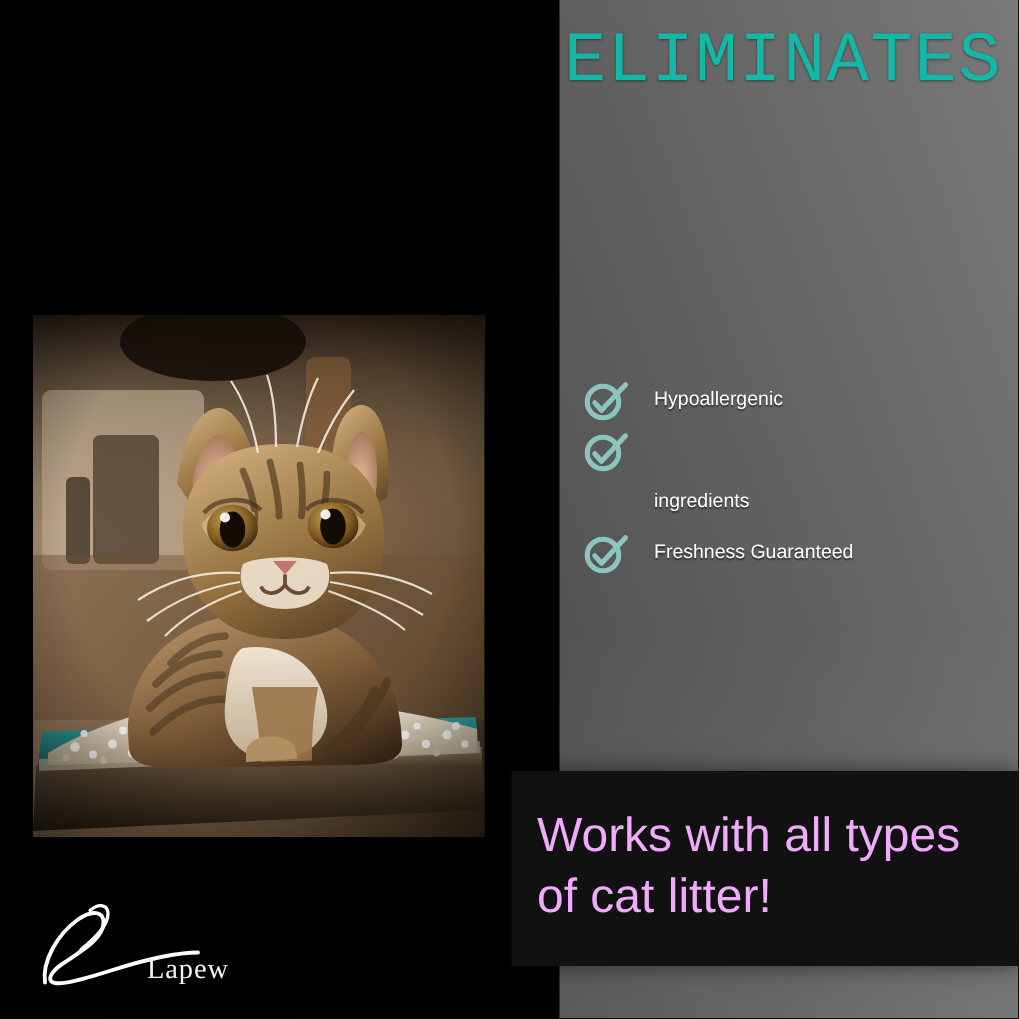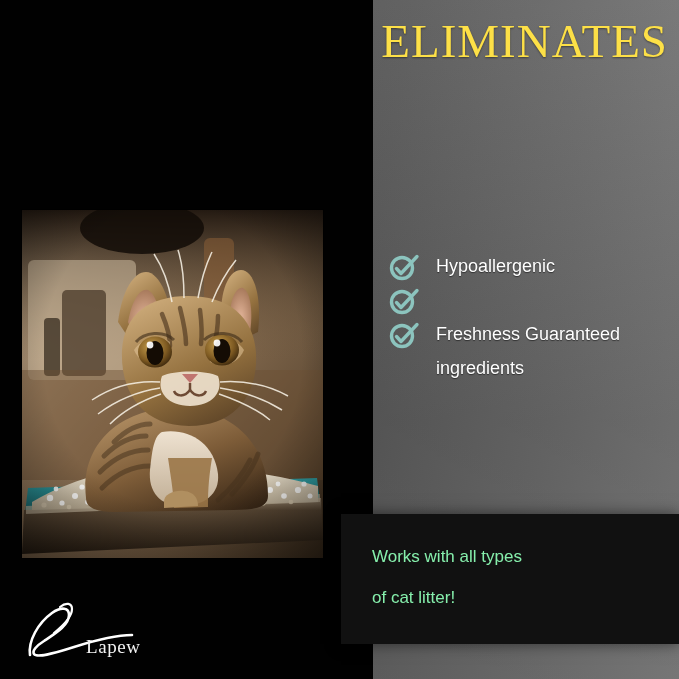"ELIMINATES" .headline { color: #fde047 -> #14b8a6; font-family: Liberation Serif, serif -> Liberation Mono, monospace }
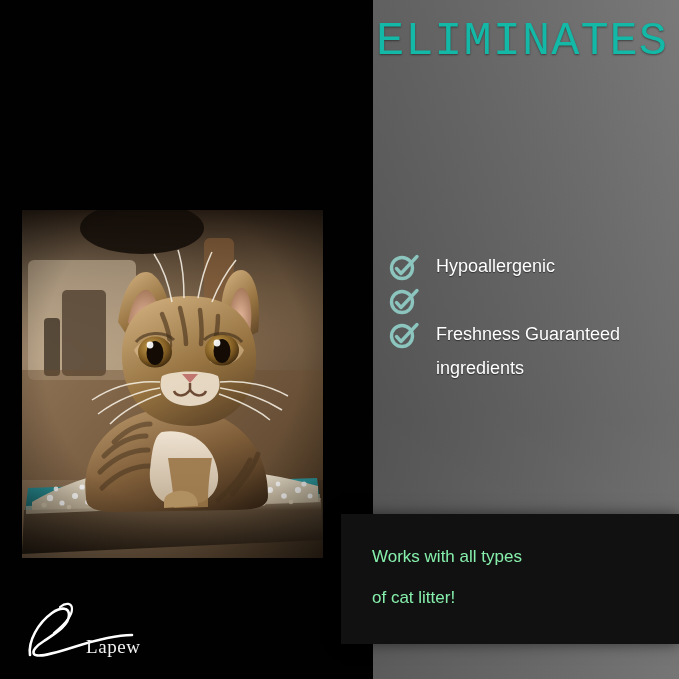"Hypoallergenic" .feature-text { font-size: 18px -> 13px }
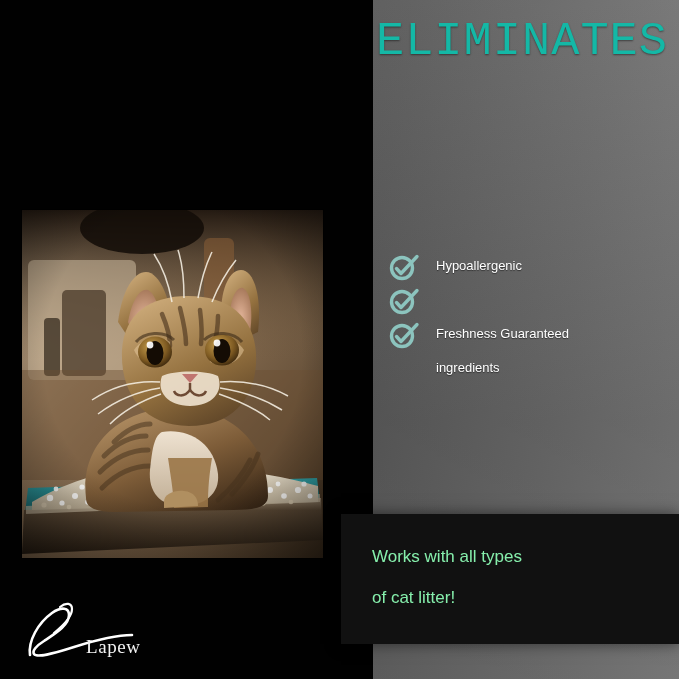"Freshness Guaranteed" div.feature-row { order: before "ingredients" -> after "ingredients" }
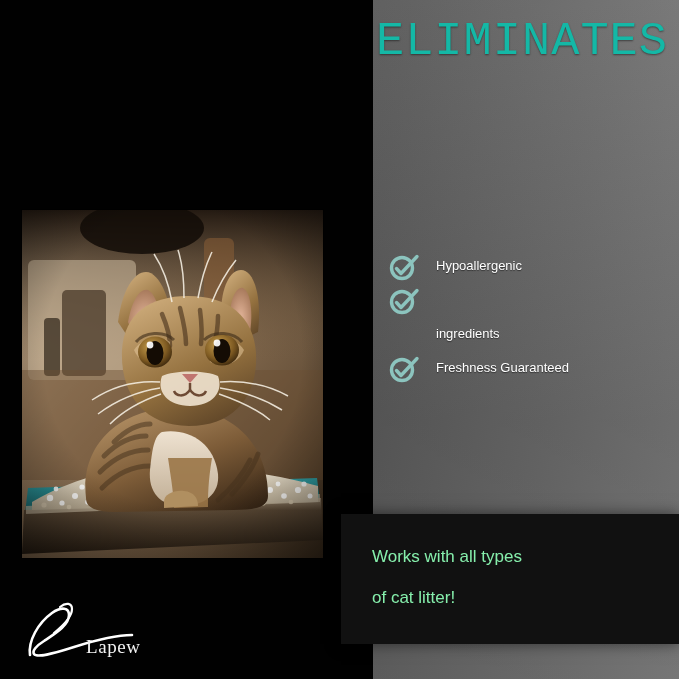"Works with all types" .banner-text { color: #86efac -> #f0abfc; font-size: 17px -> 32px; left: 31px -> 17px }
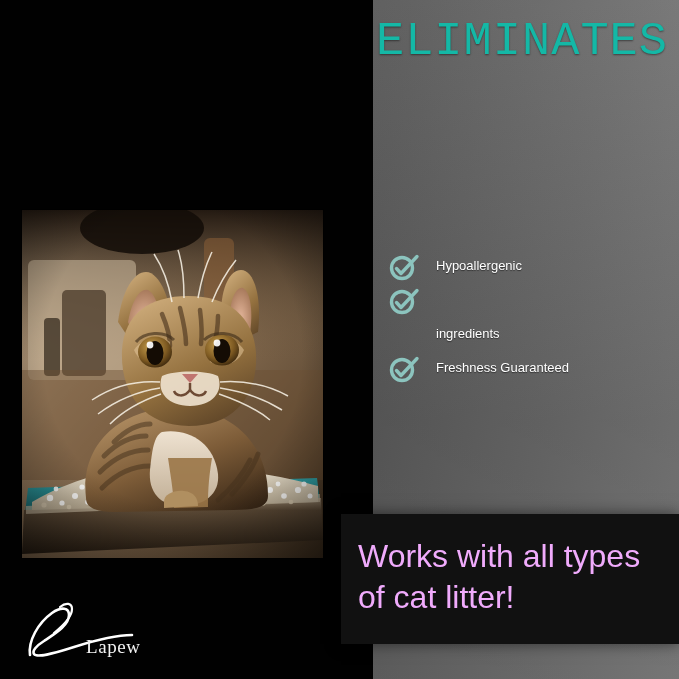"Lapew" .logo-word { left: 64px -> 76px }
